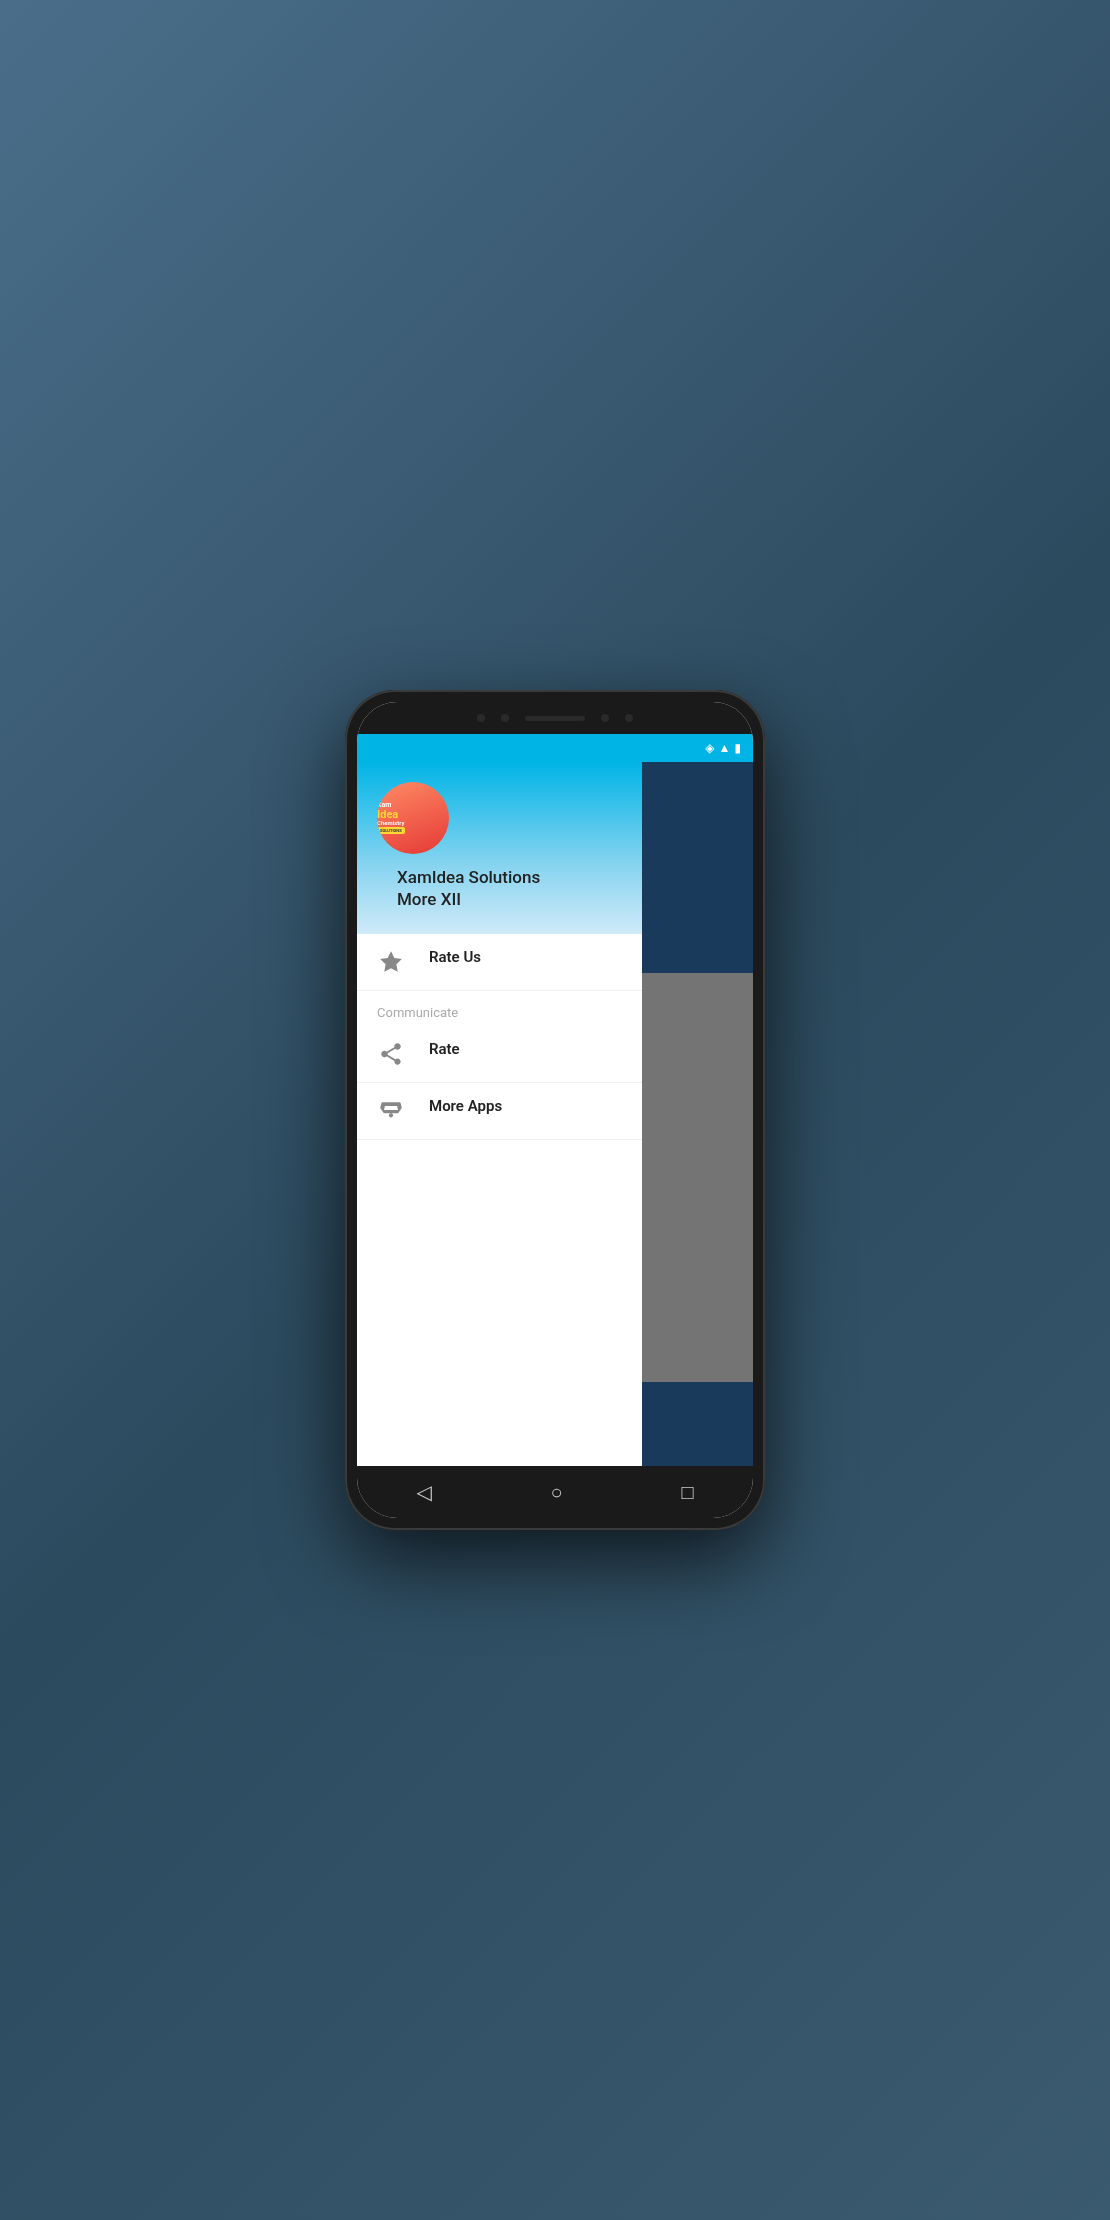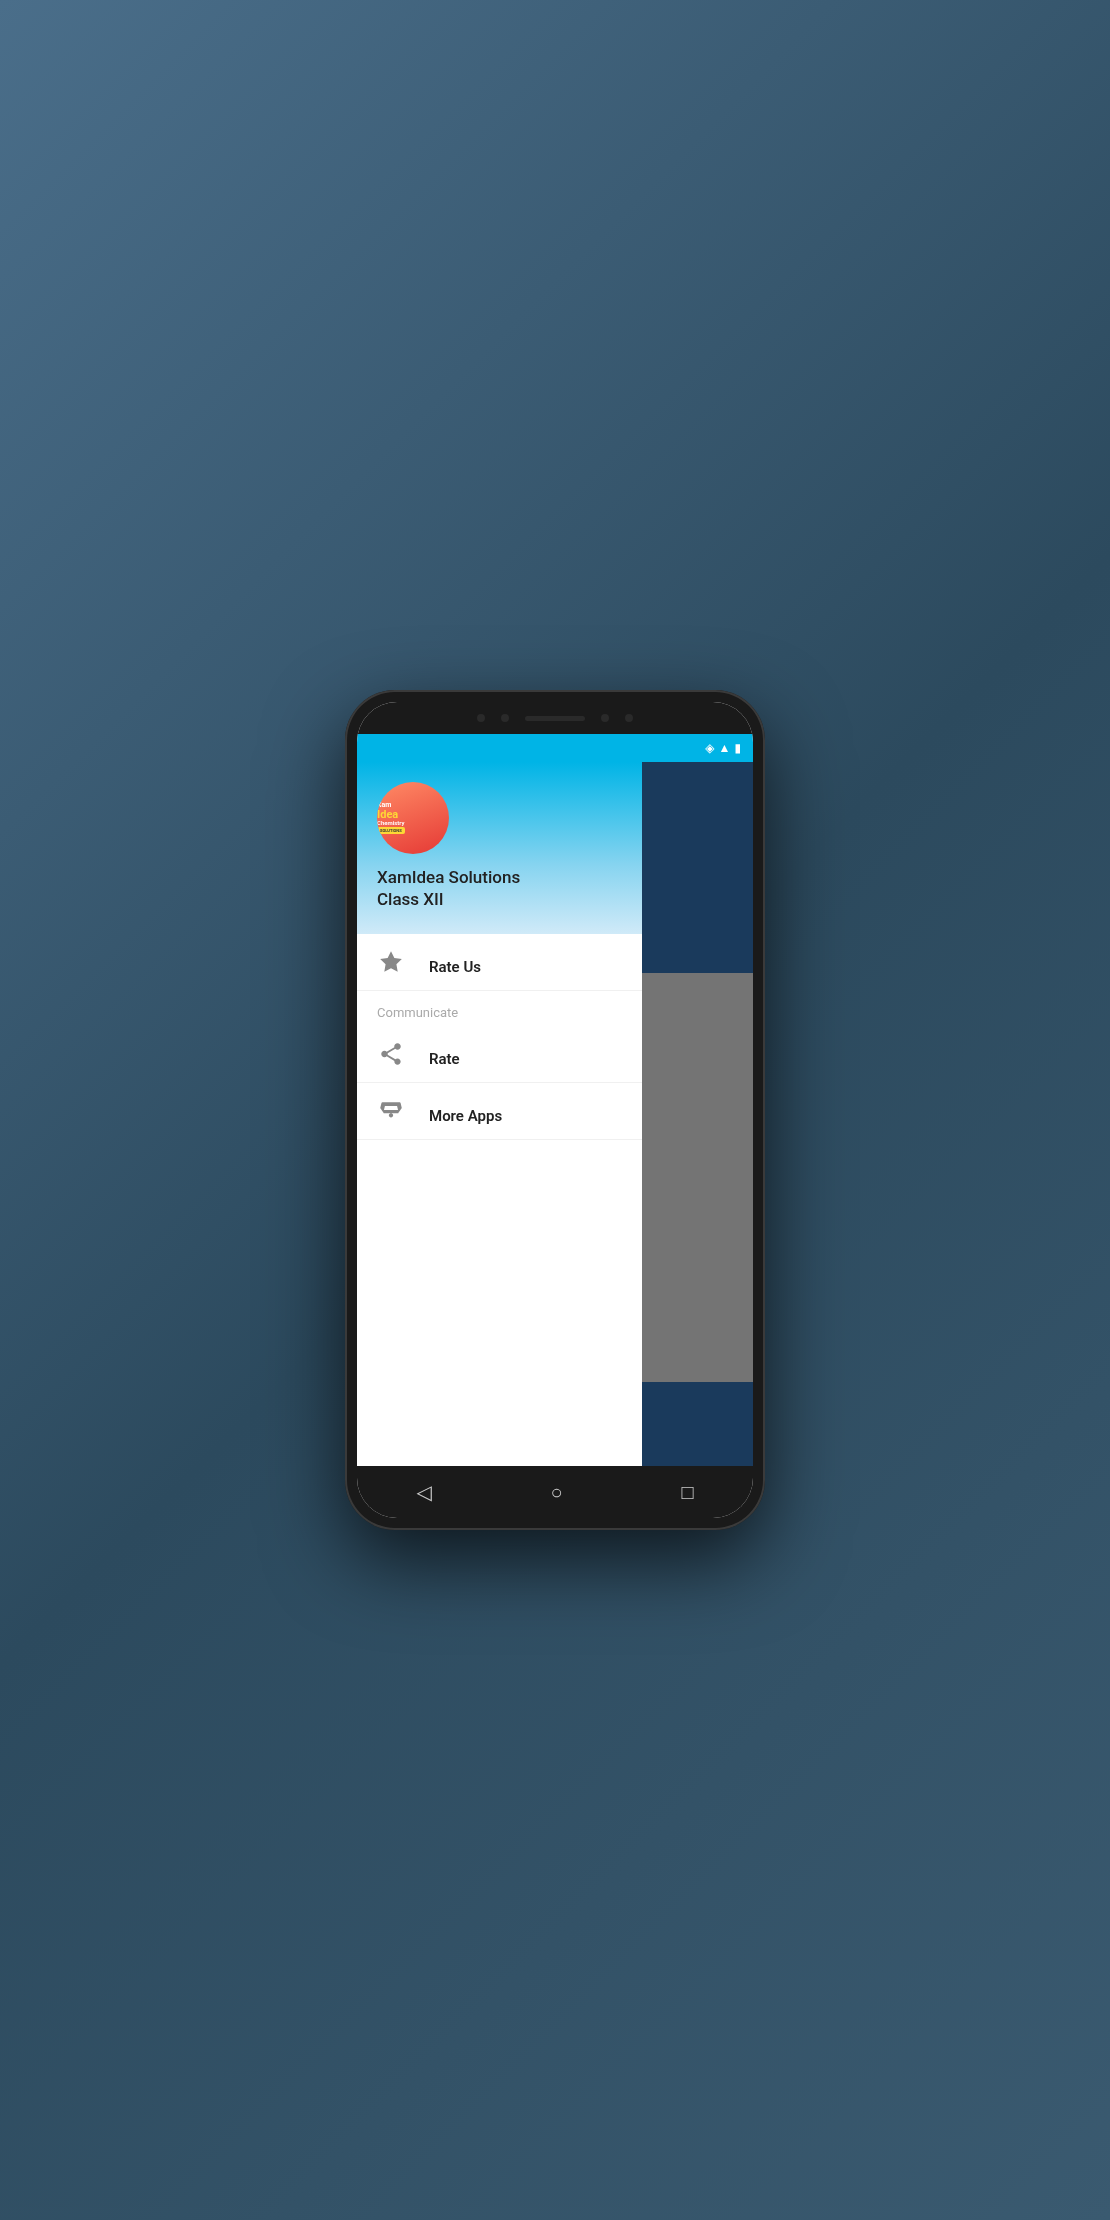"XamIdea Solutions" .app-name { margin-left: none -> 20px }
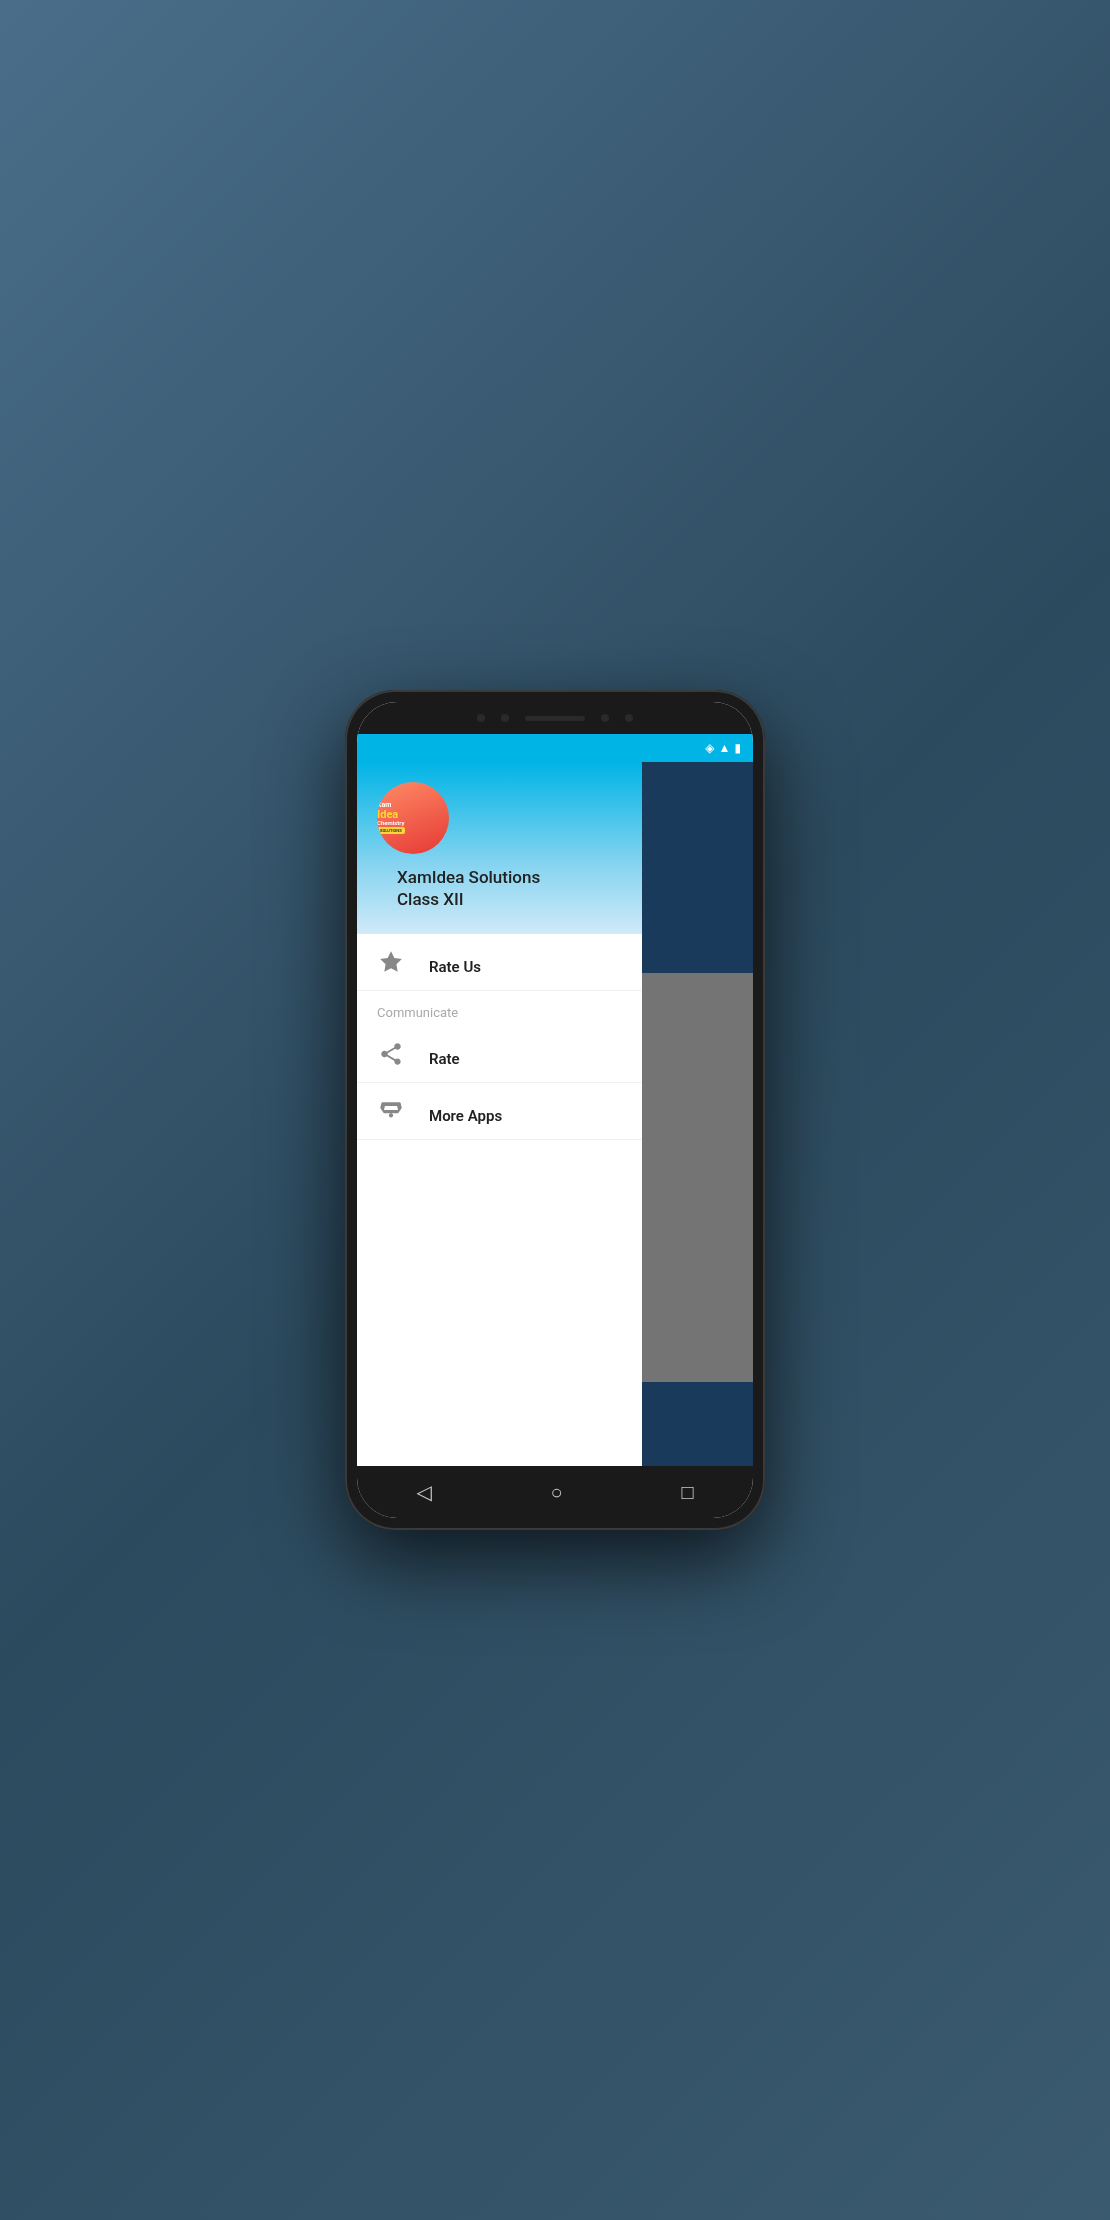"Class XII" span { text: Class -> More }
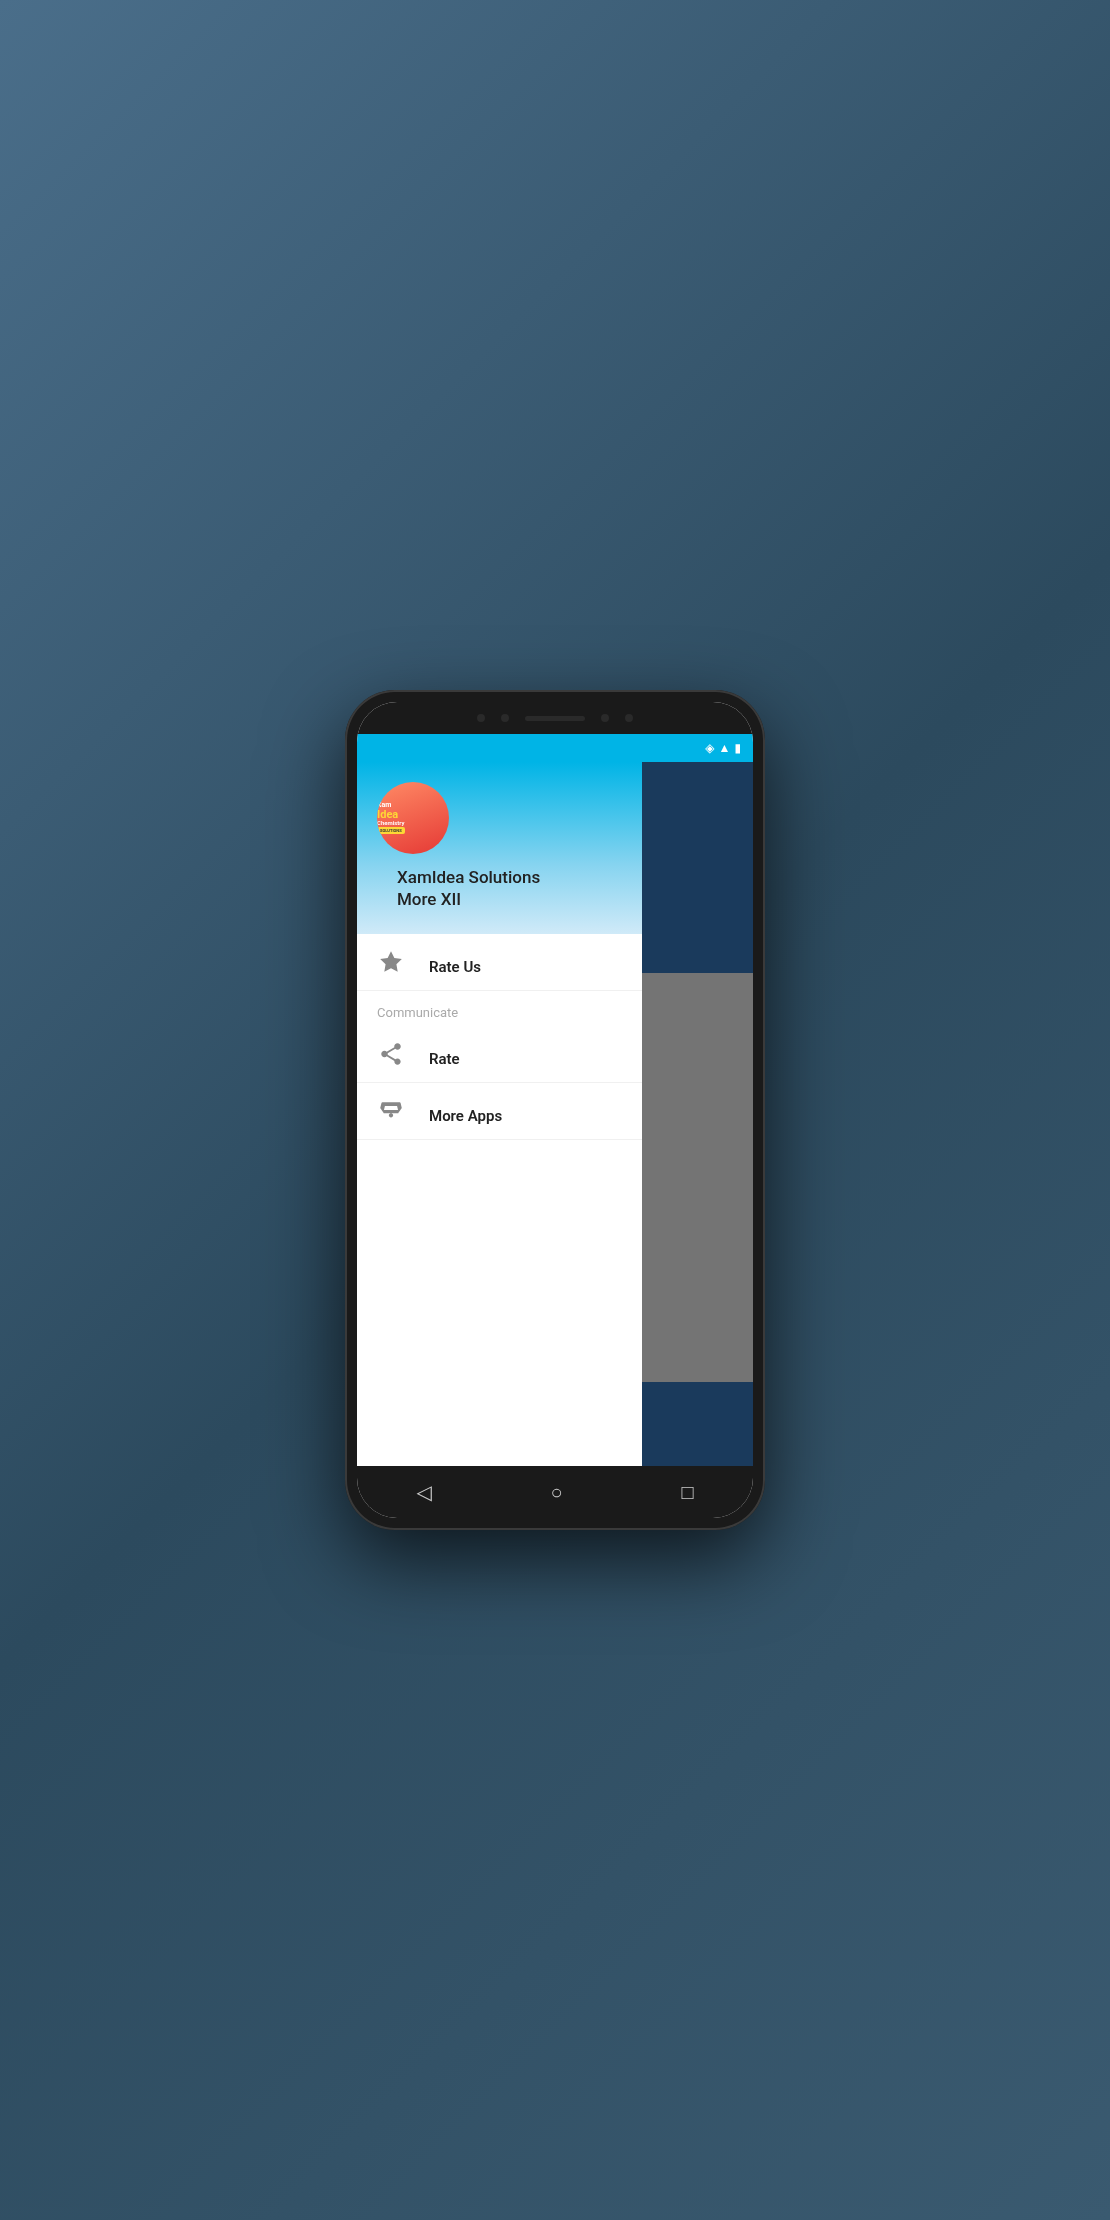"Rate Us" .menu-item { align-items: flex-end -> flex-start }
